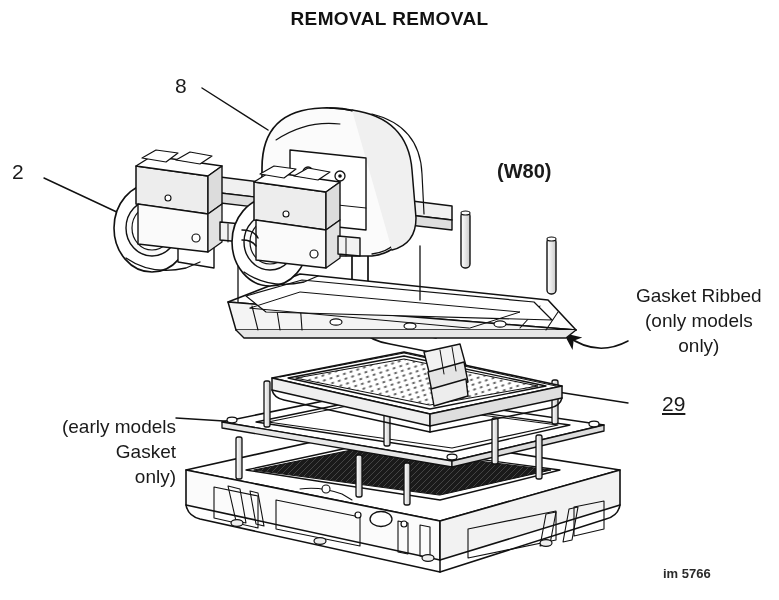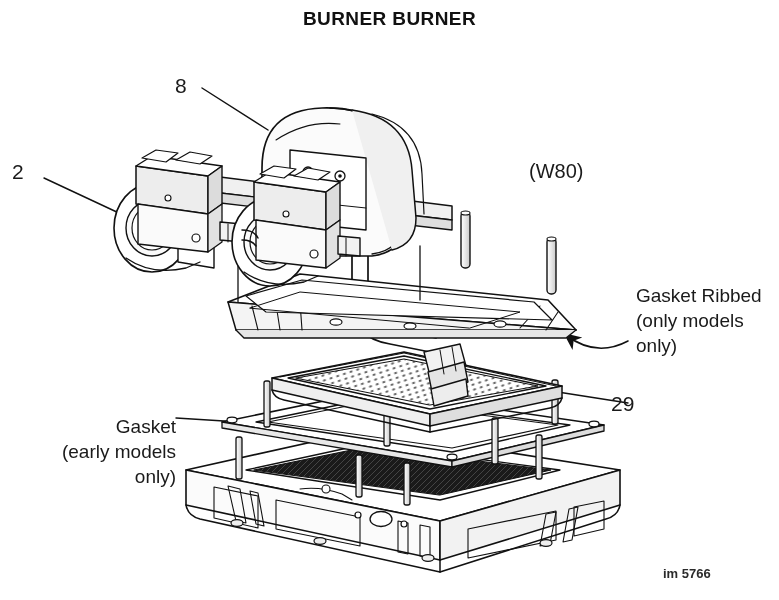"BURNER BURNER" div { text: BURNER BURNER -> REMOVAL REMOVAL }
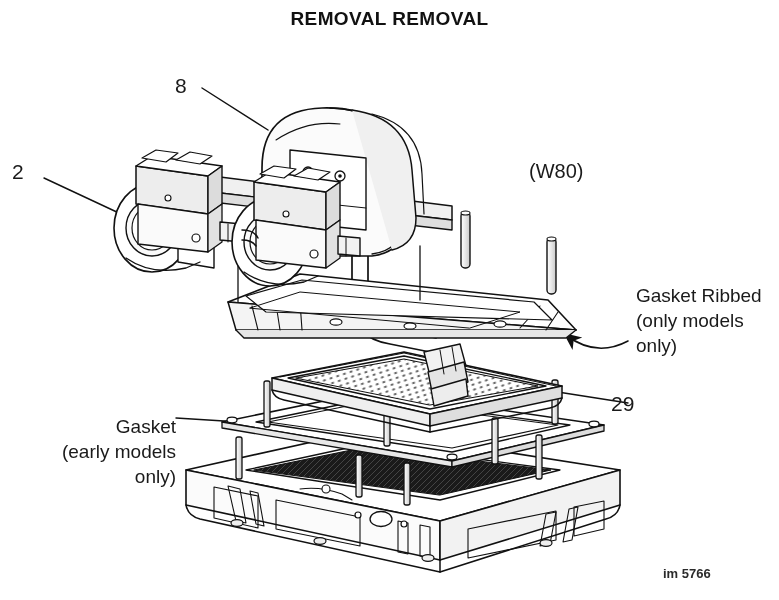"(W80)" .callout.bold { font-weight: normal -> bold; margin-left: 32px -> none }
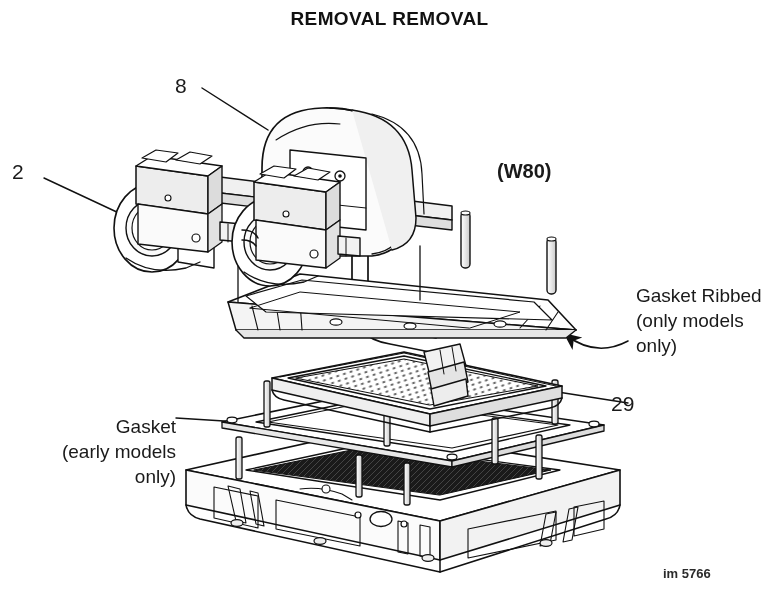"Gasket Ribbed" .textblock { text-align: none -> center }
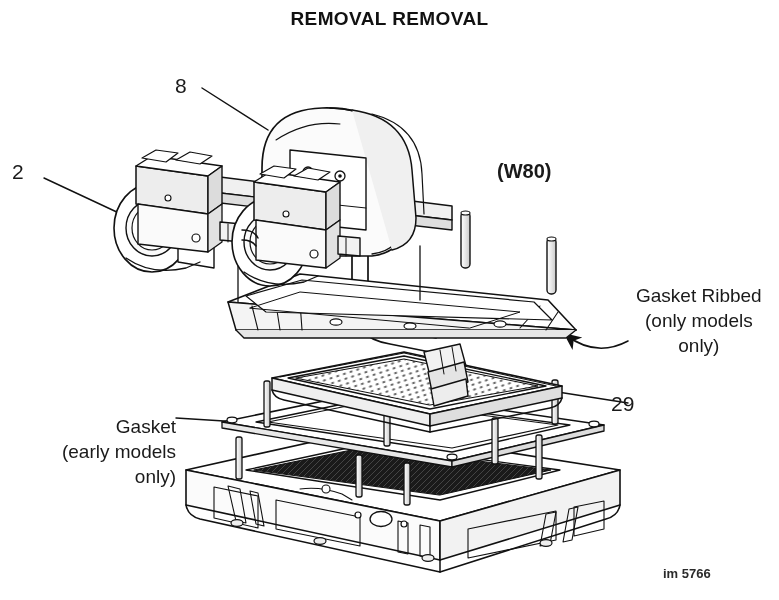"29" div.callout { left: 611px -> 662px; text-decoration: none -> underline }
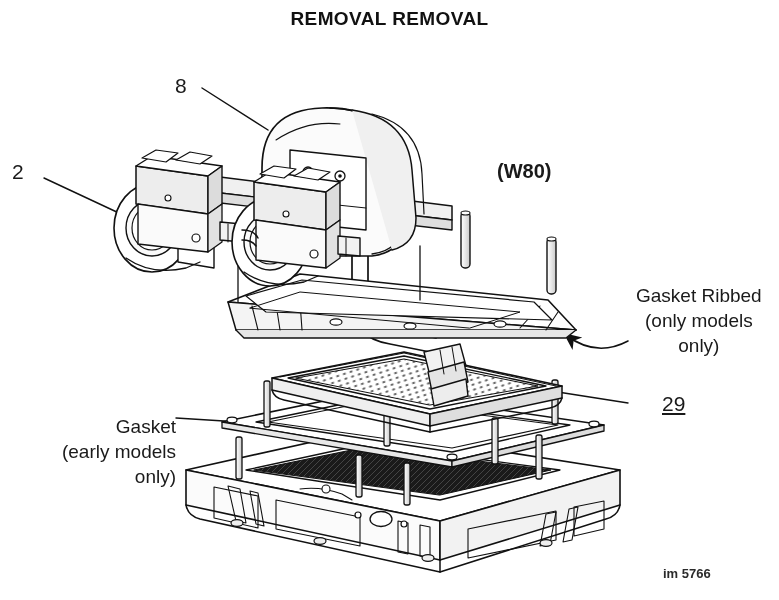"Gasket" div { order: before "(early models" -> after "(early models" }
